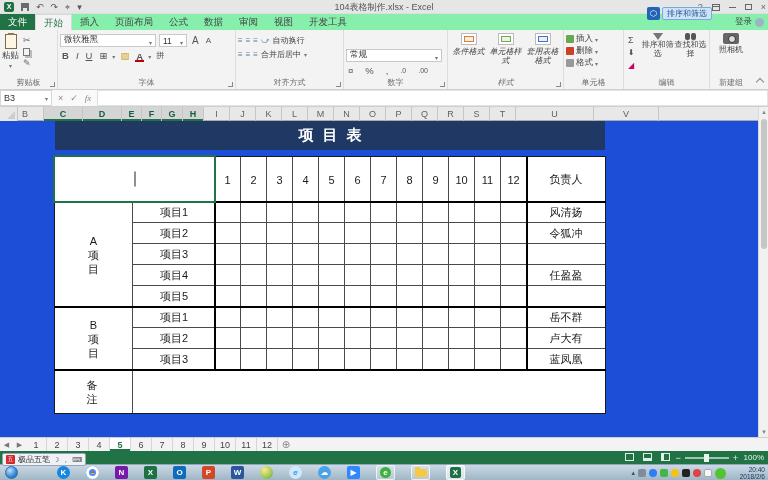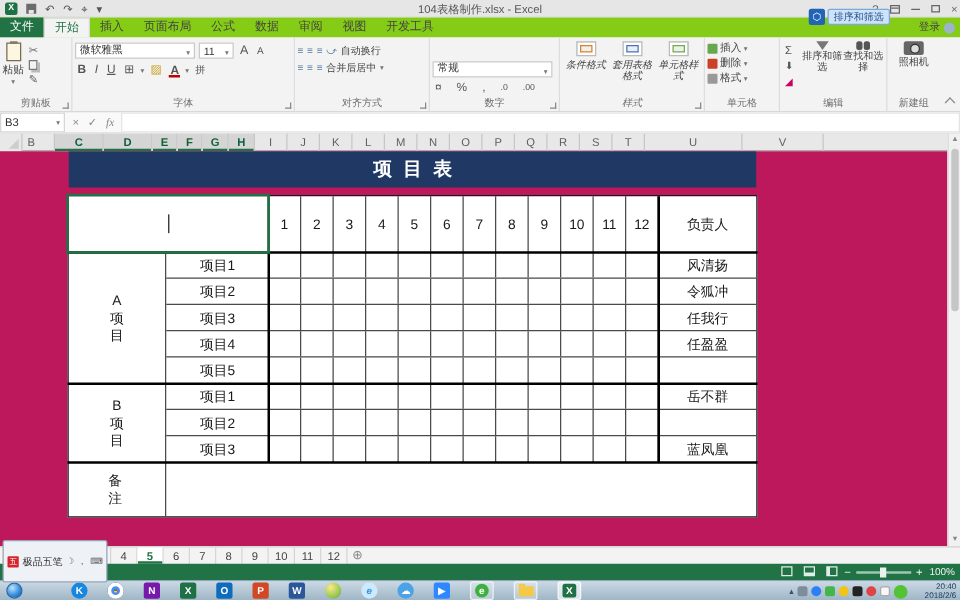"文件" .tabrow { background: #84cc16 -> #86efac }
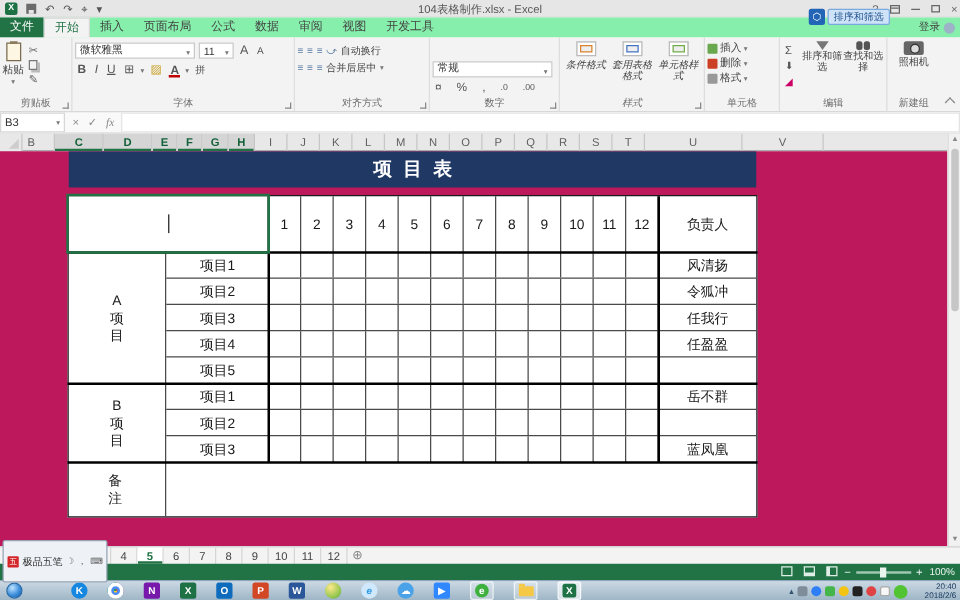"套用表格格式" div.stybtn { order: before "单元格样式" -> after "单元格样式" }
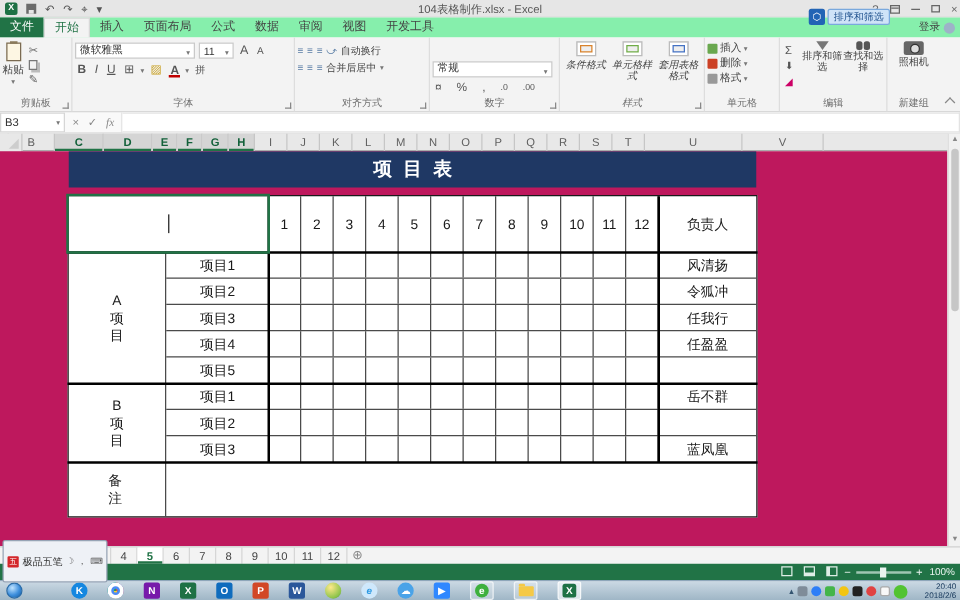"项目表" .cells { background: #be185d -> #1d4ed8 }
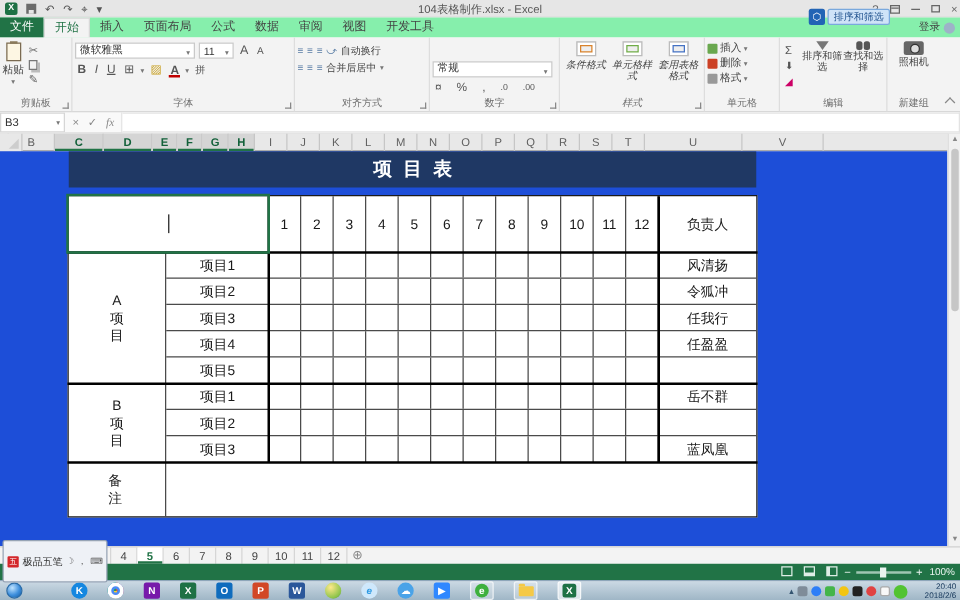"任我行" div.owncell { html: <div>任我行</div> -> none }
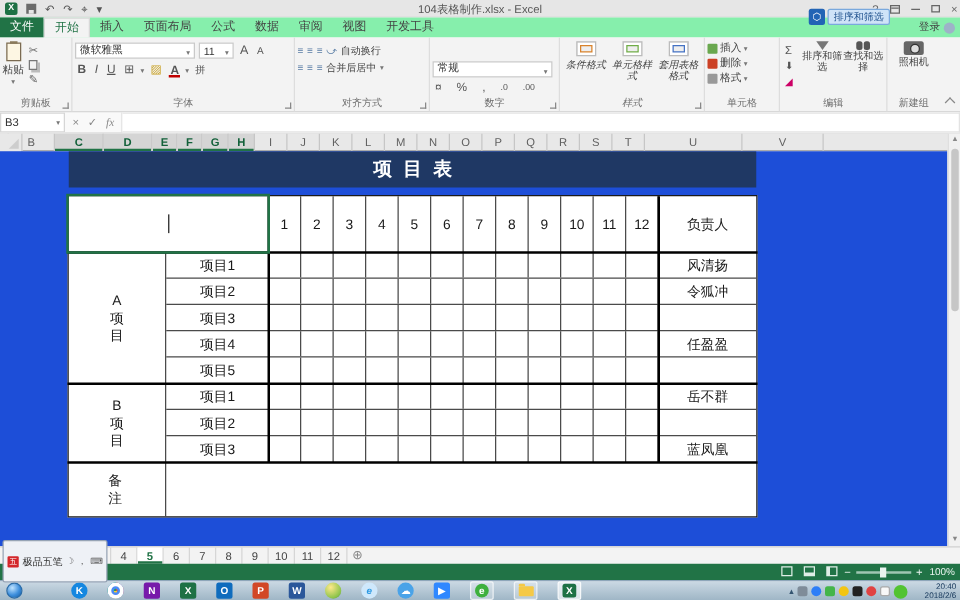"卢大有" div.owncell { html: none -> <div>卢大有</div> }
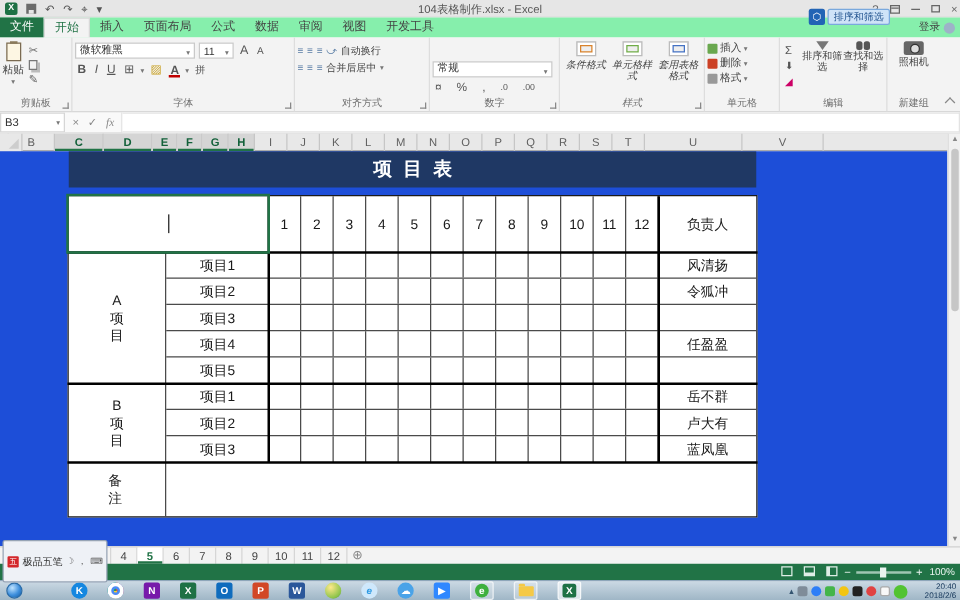"极品五笔" .imebar { padding: 16px 3px -> 5px 3px }
